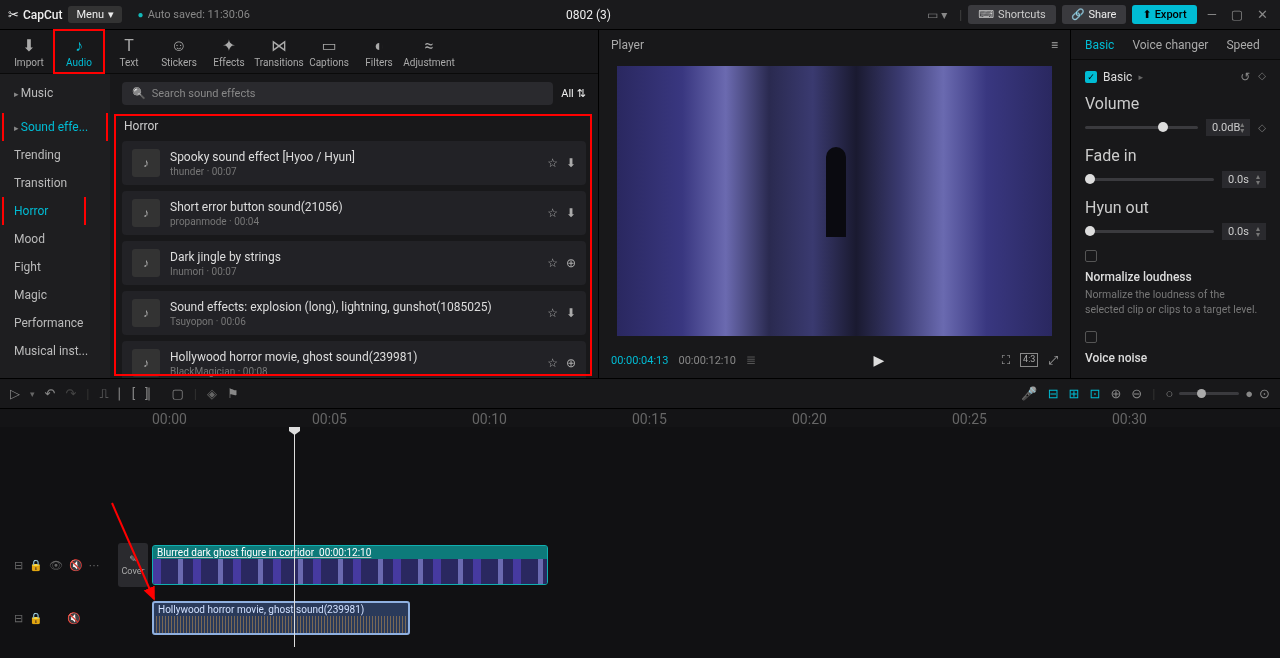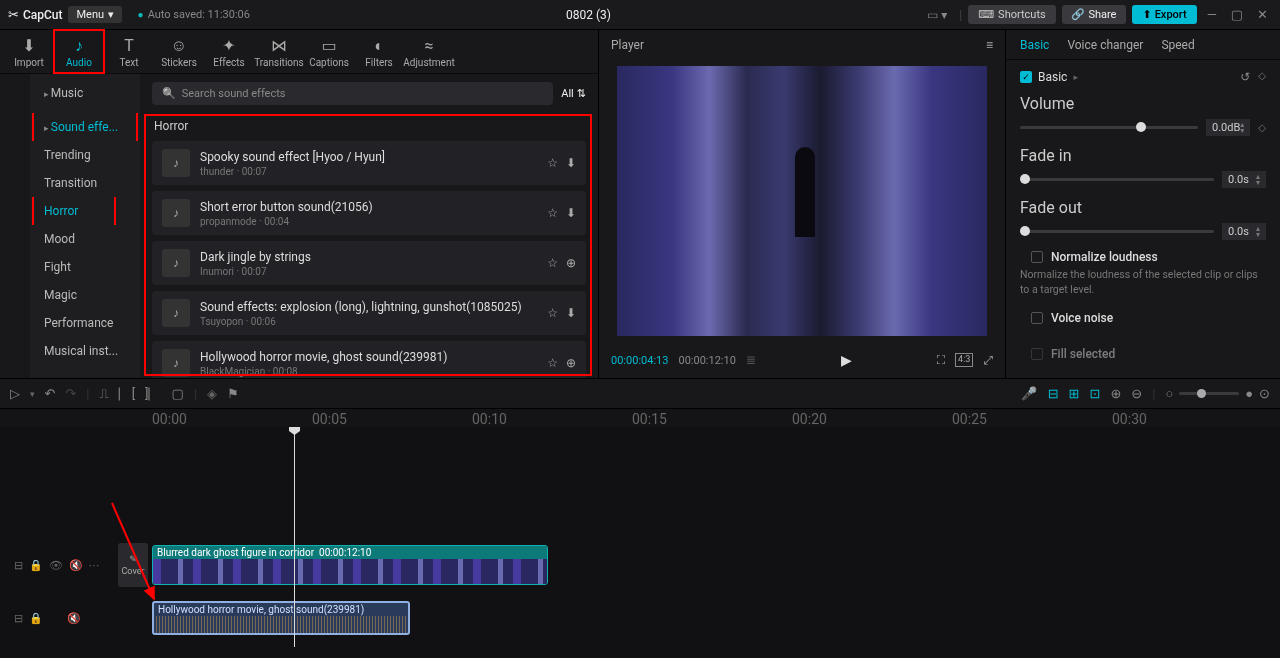"Player" .player-panel { width: 408px -> 473px }
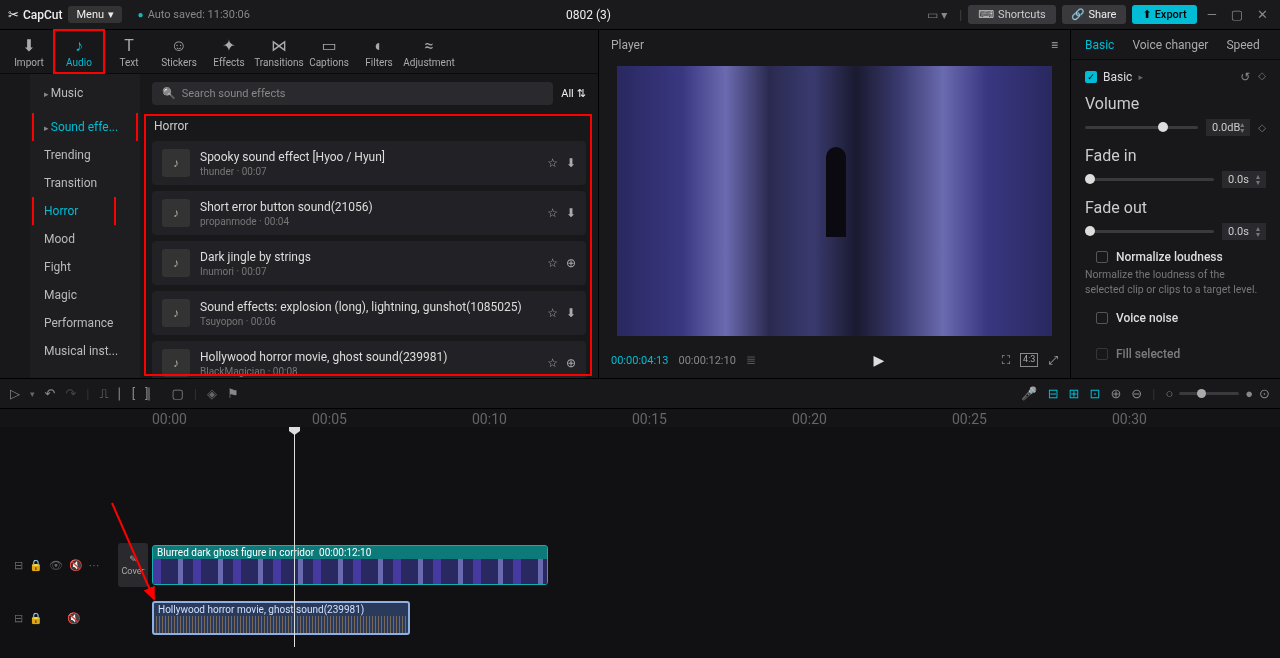"Music" .left-body { margin-left: 30px -> none }
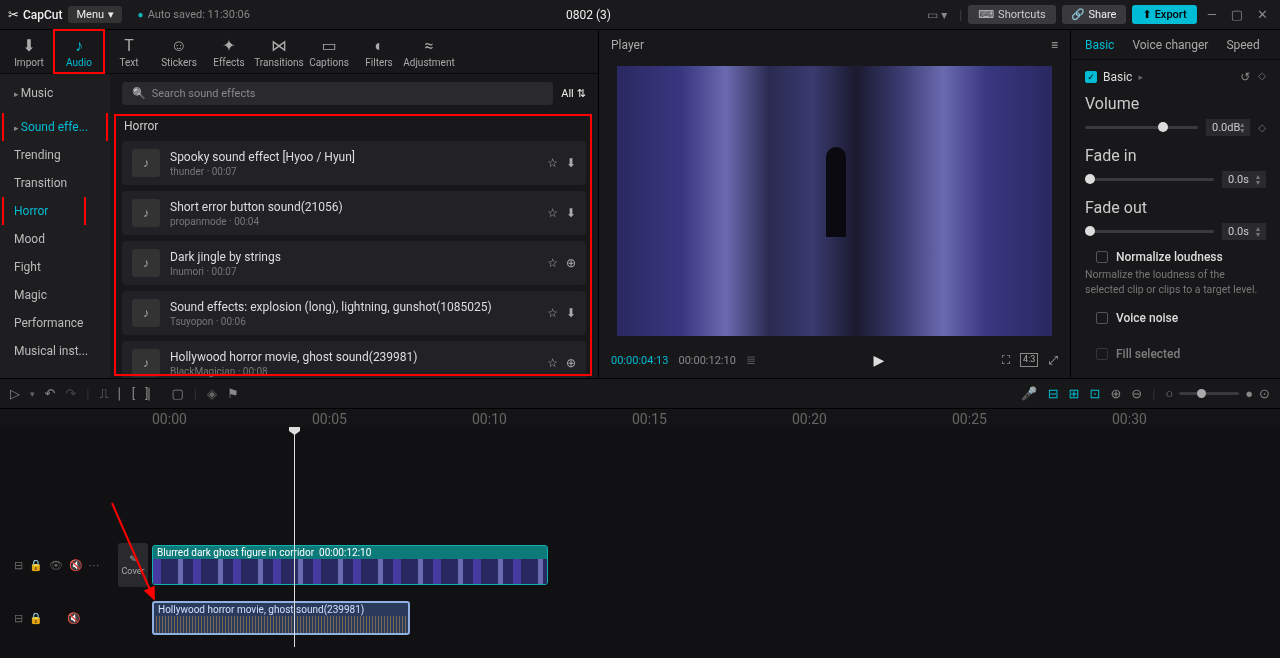"Fade out" div.prop-label { text: Fade -> Hyun }
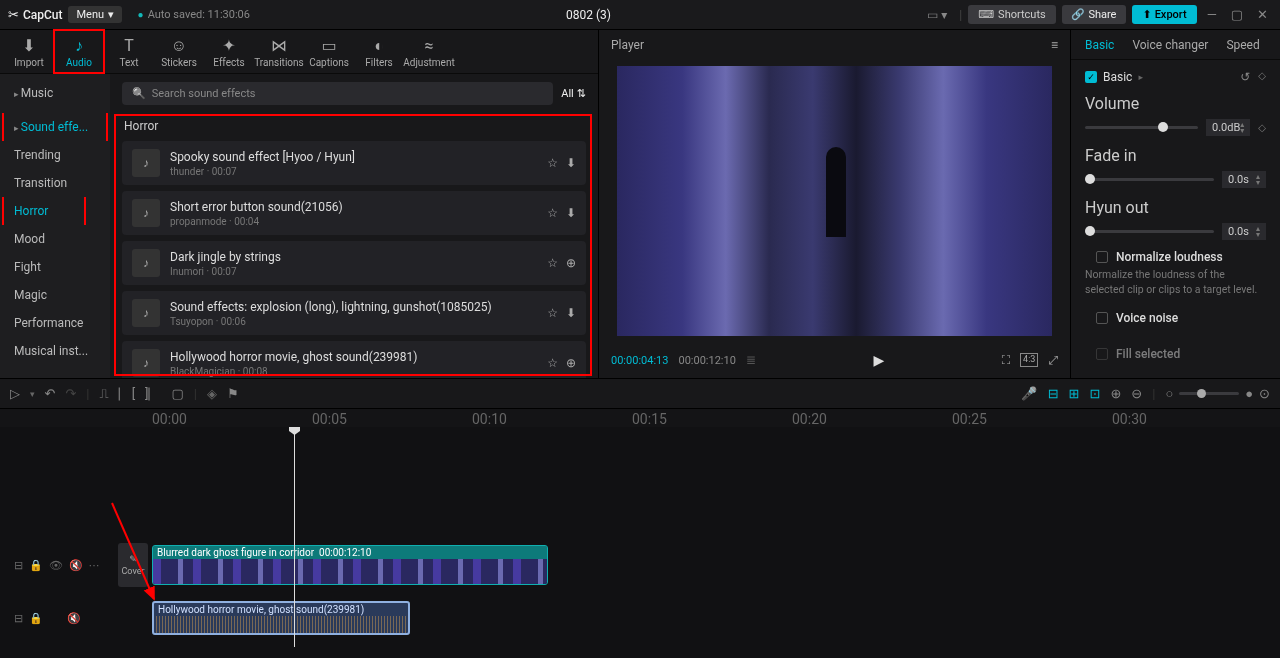"Normalize loudness" .check-row { align-items: center -> flex-start; flex-direction: none -> column; margin: 8px 11px 4px -> 8px 0 4px }
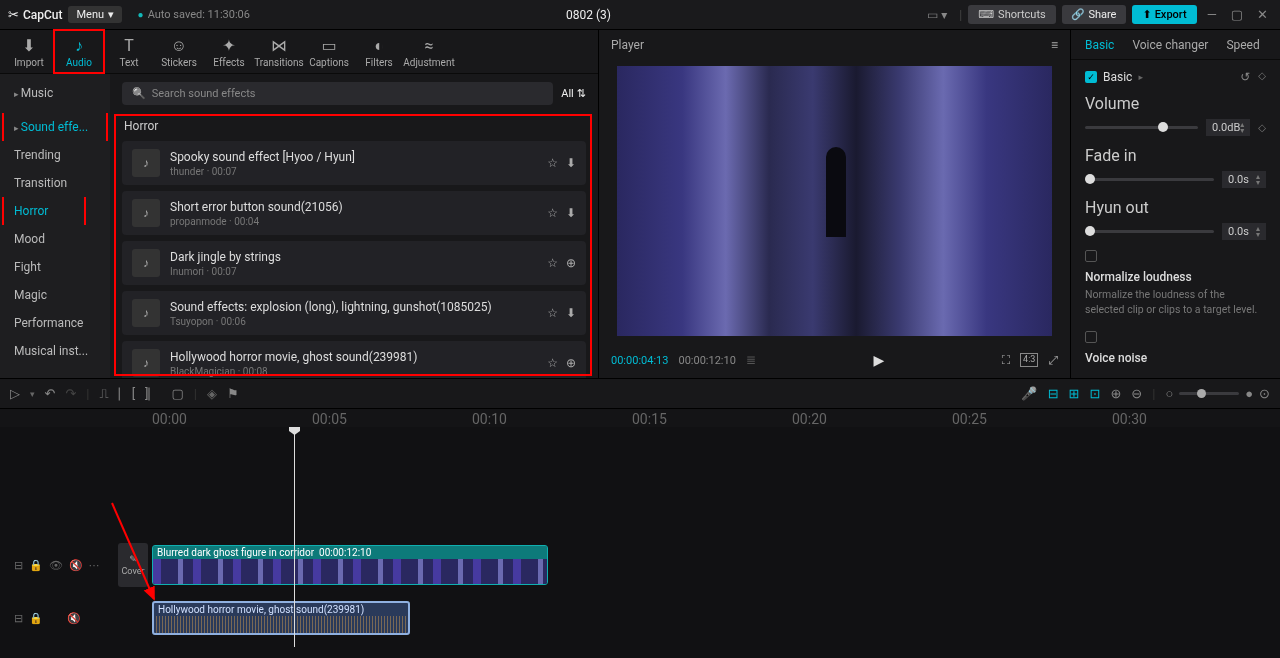"Blurred dark ghost figure in" .clip-video { text-decoration: none -> underline }
